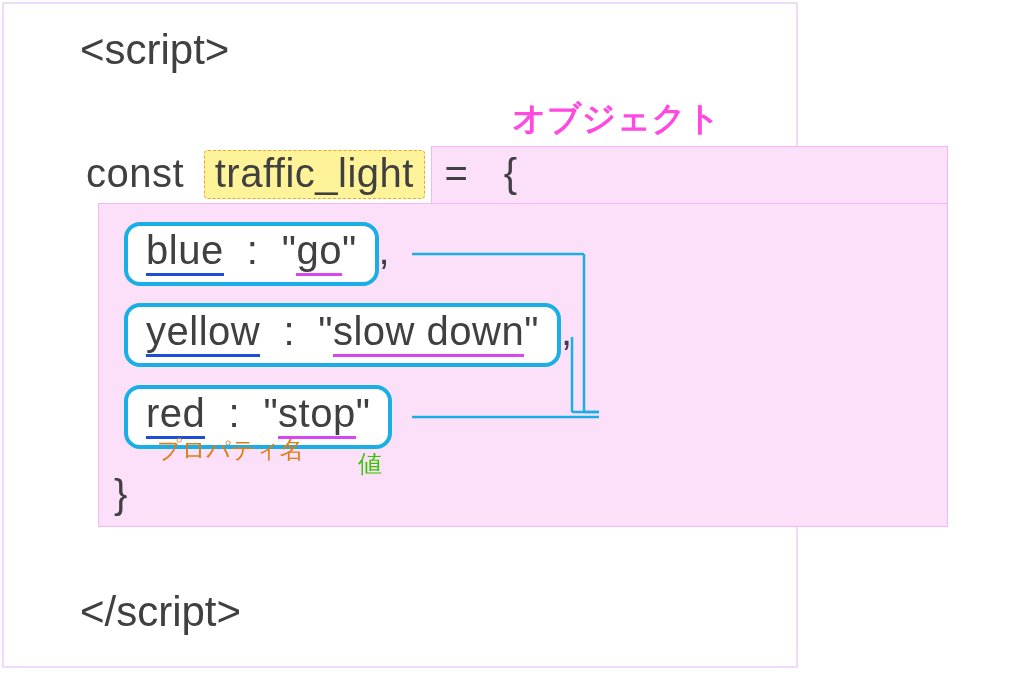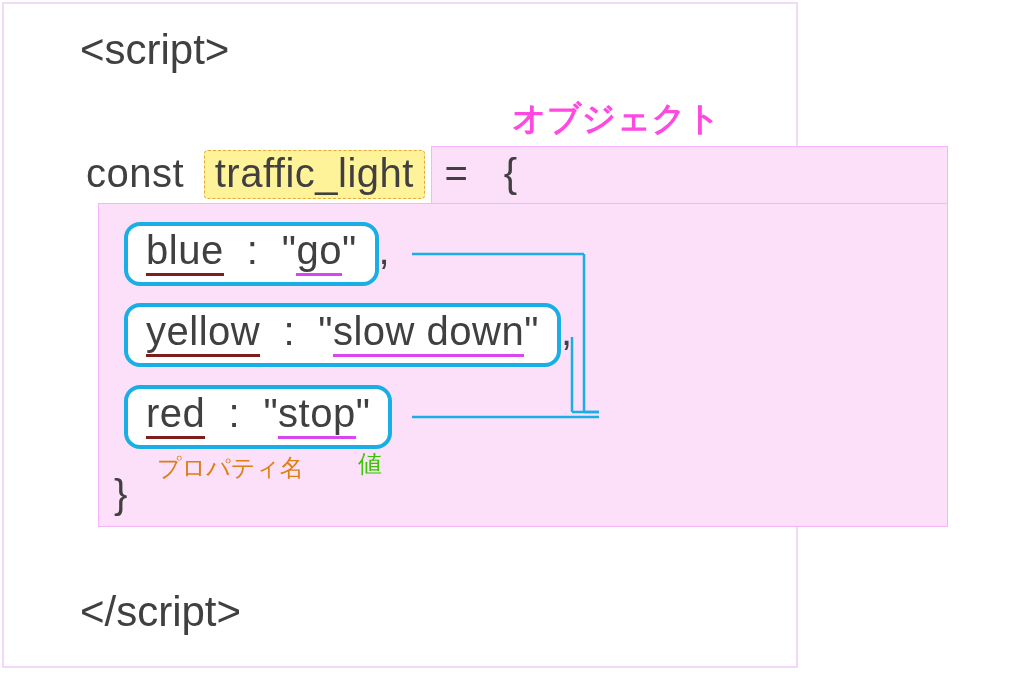"blue" .ul-orange { border-bottom: 3px solid #7f1d1d -> 3px solid #1d4ed8 }
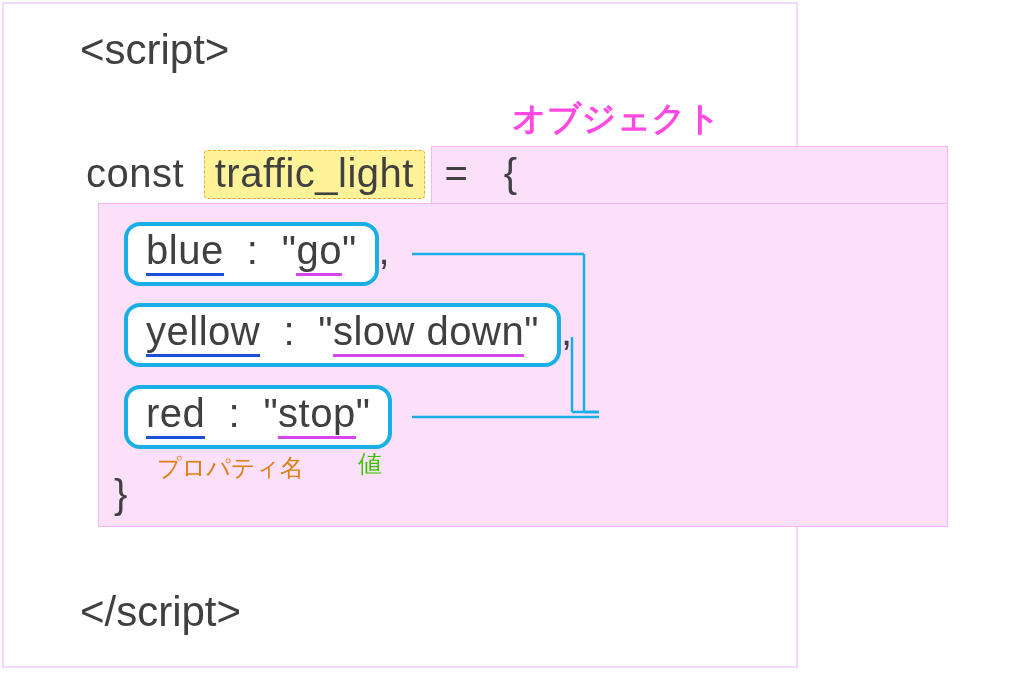"プロパティ名" div.abs { top: 448px -> 430px }
